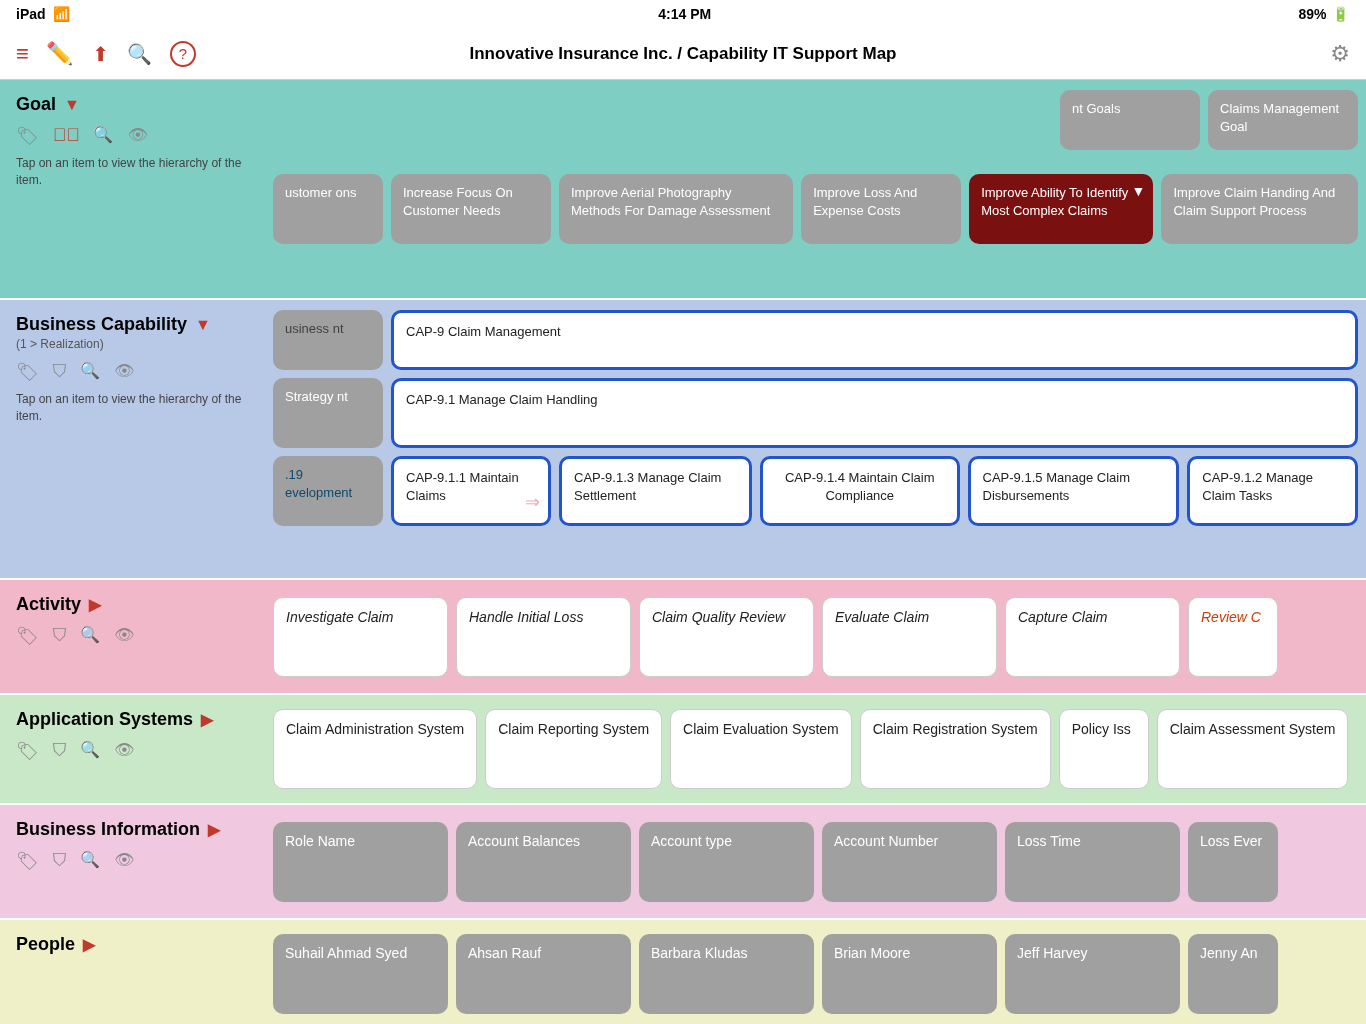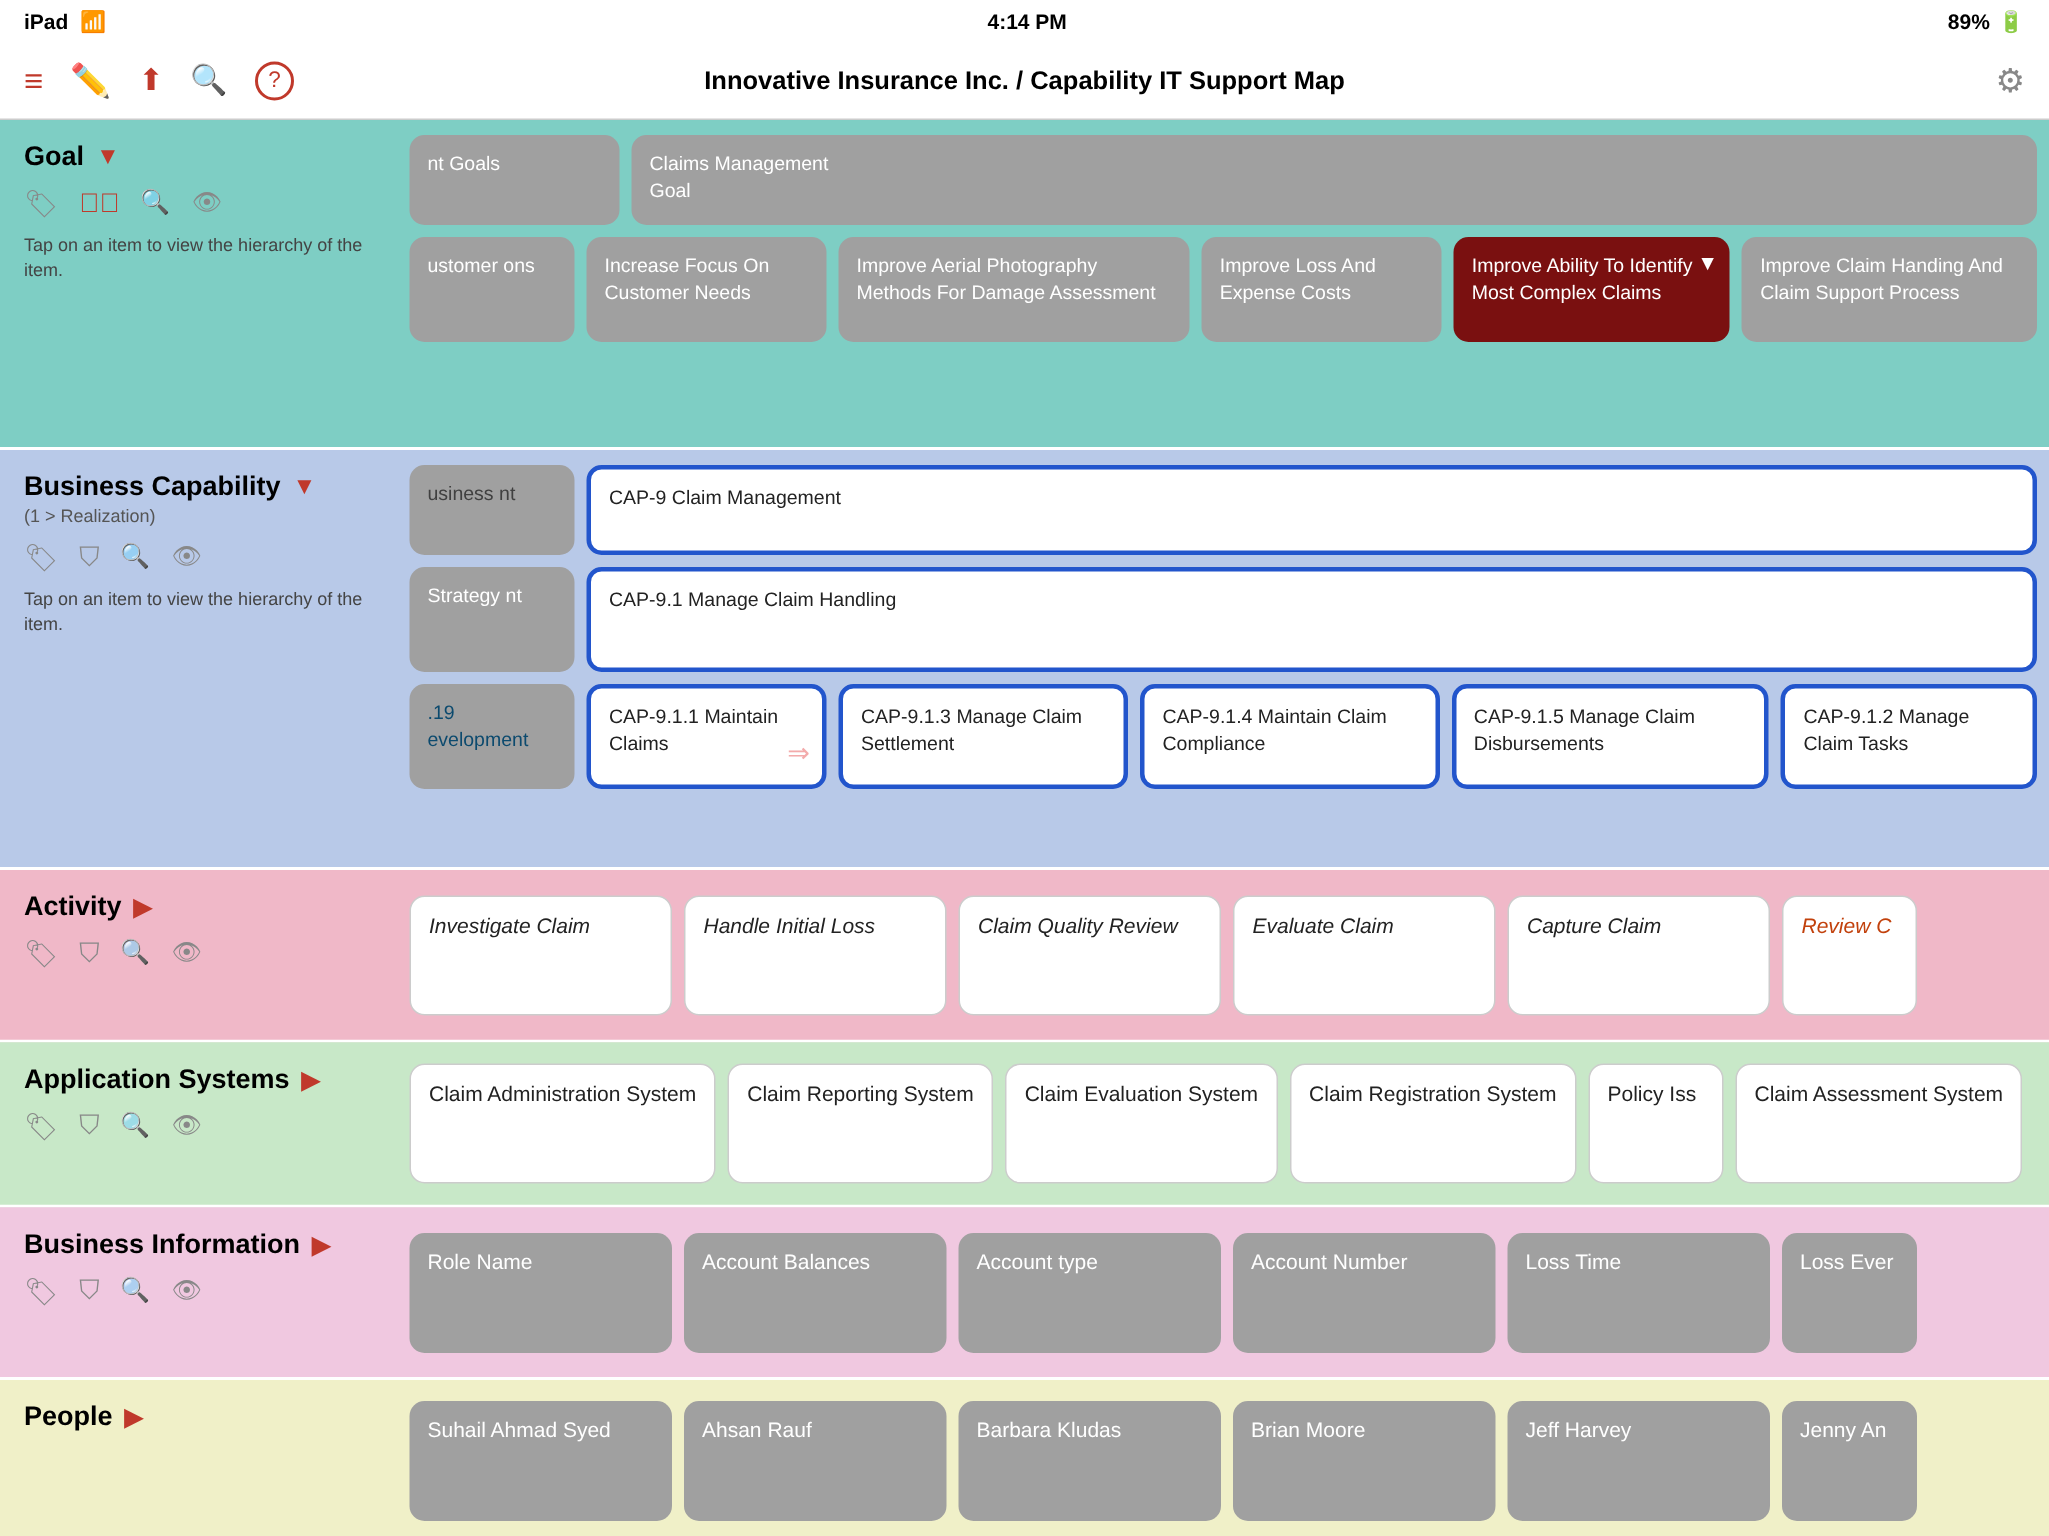"nt Goals" div.goal-cards-wrapper { align-items: none -> flex-end; gap: 8px -> 24px }
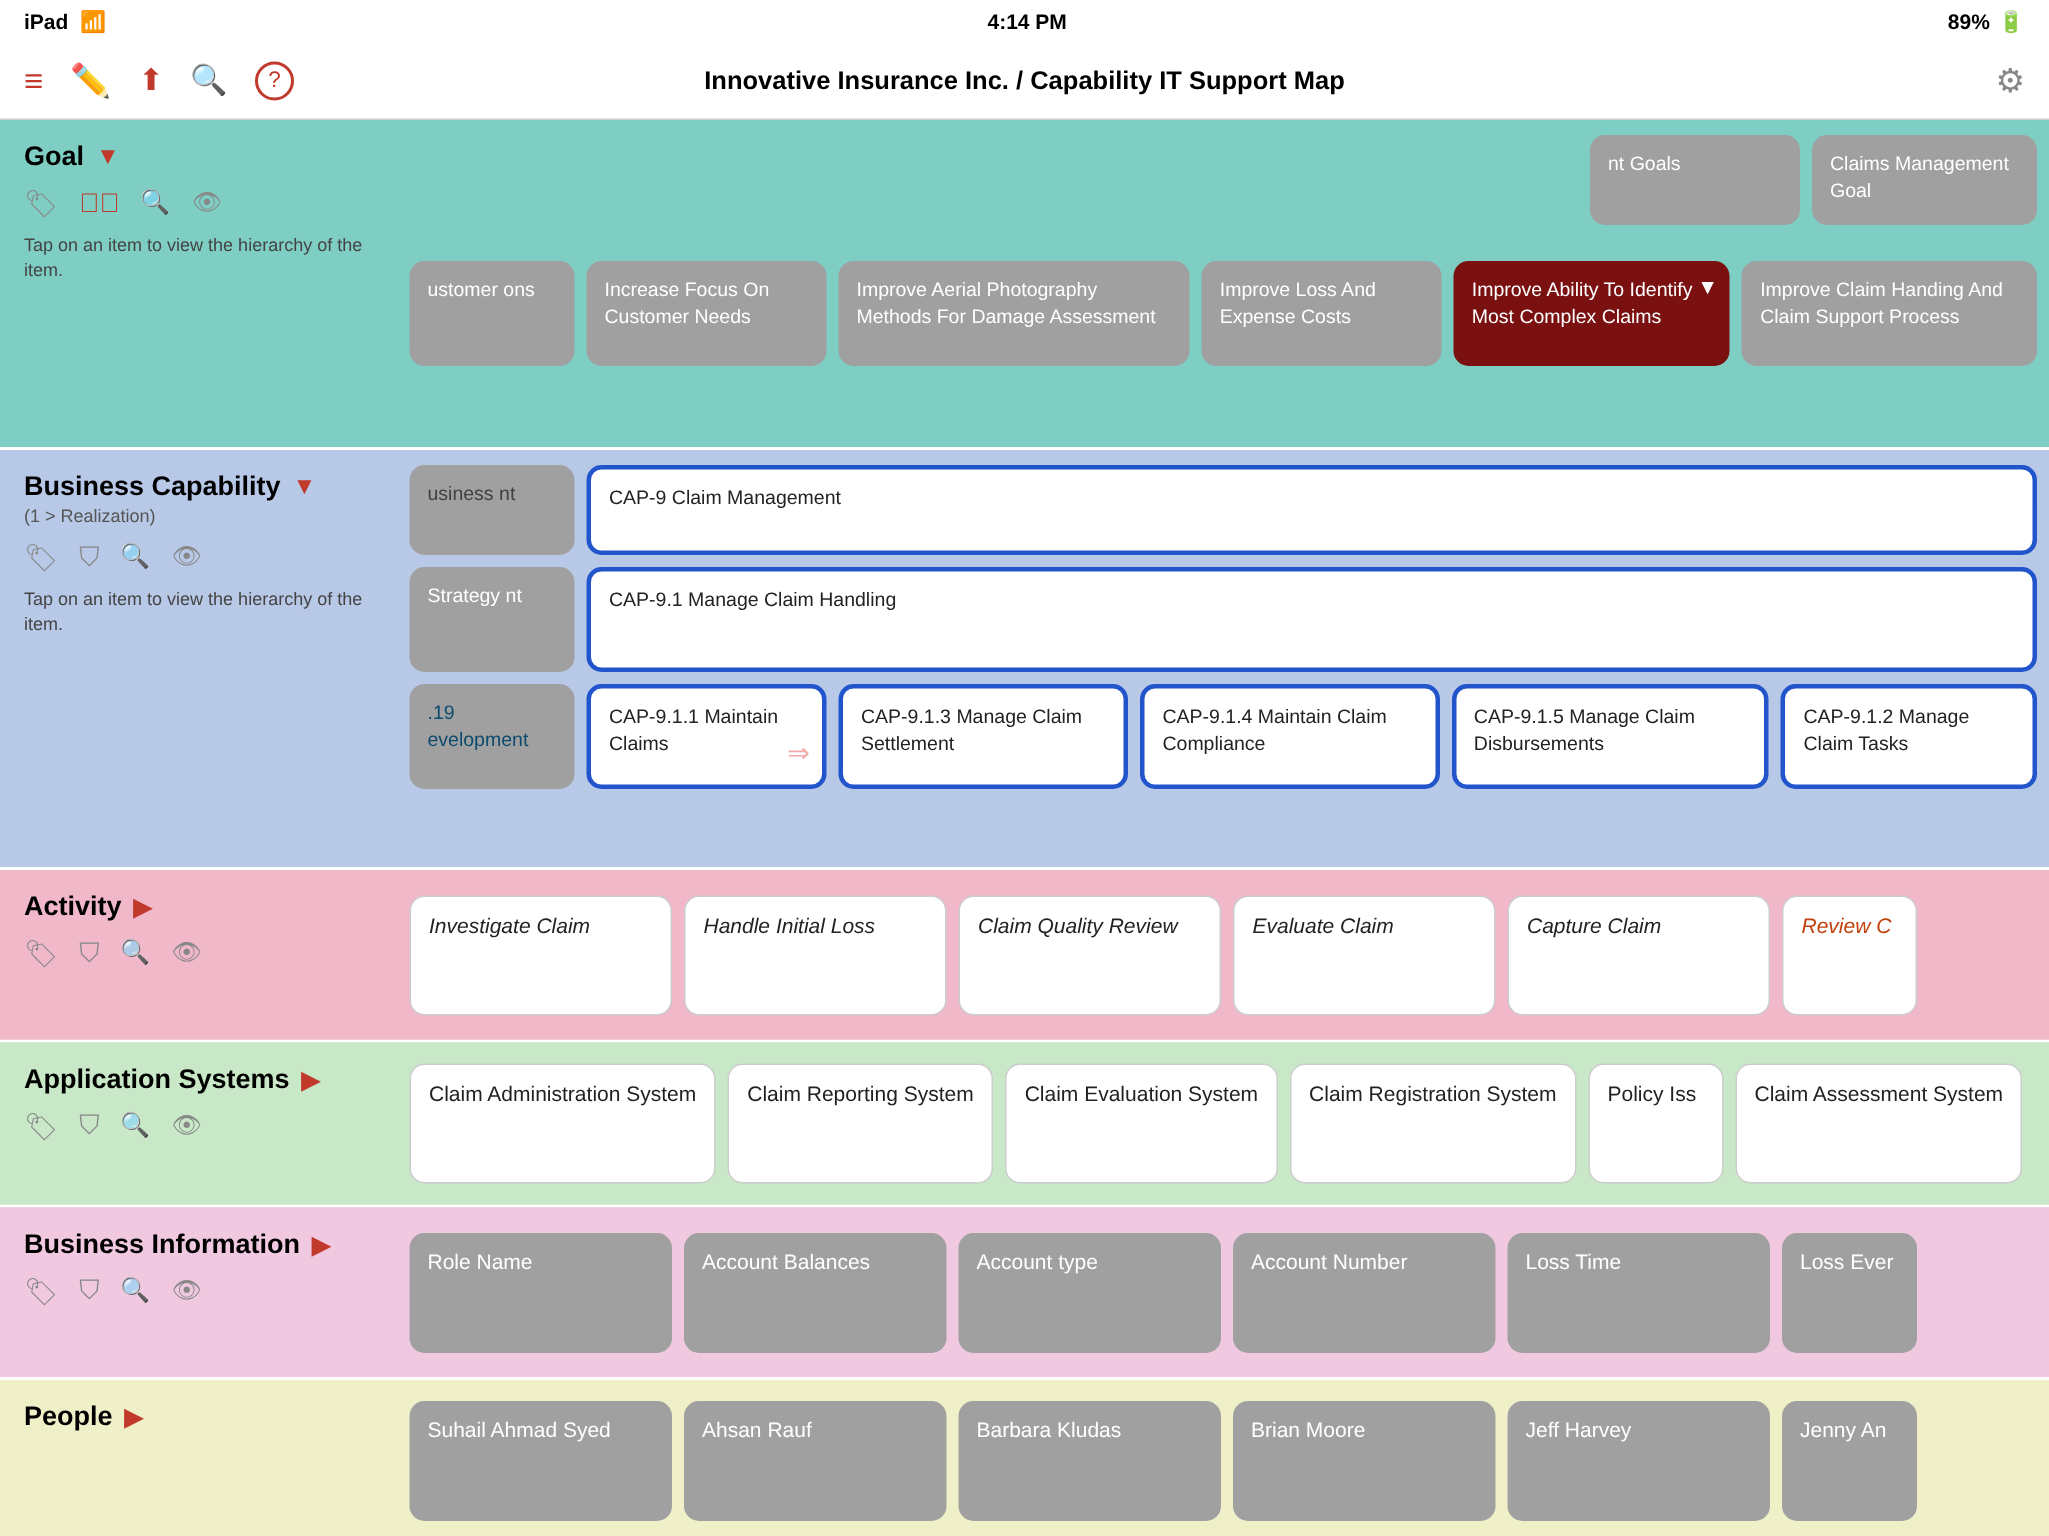"CAP-9.1.4 Maintain Claim Compliance" div.card { text-align: none -> center }
